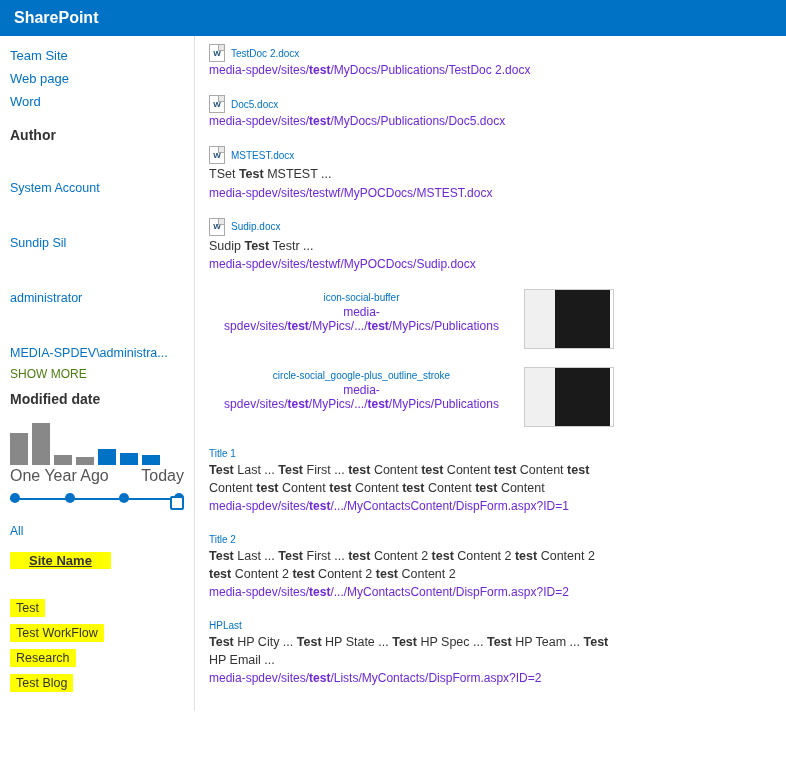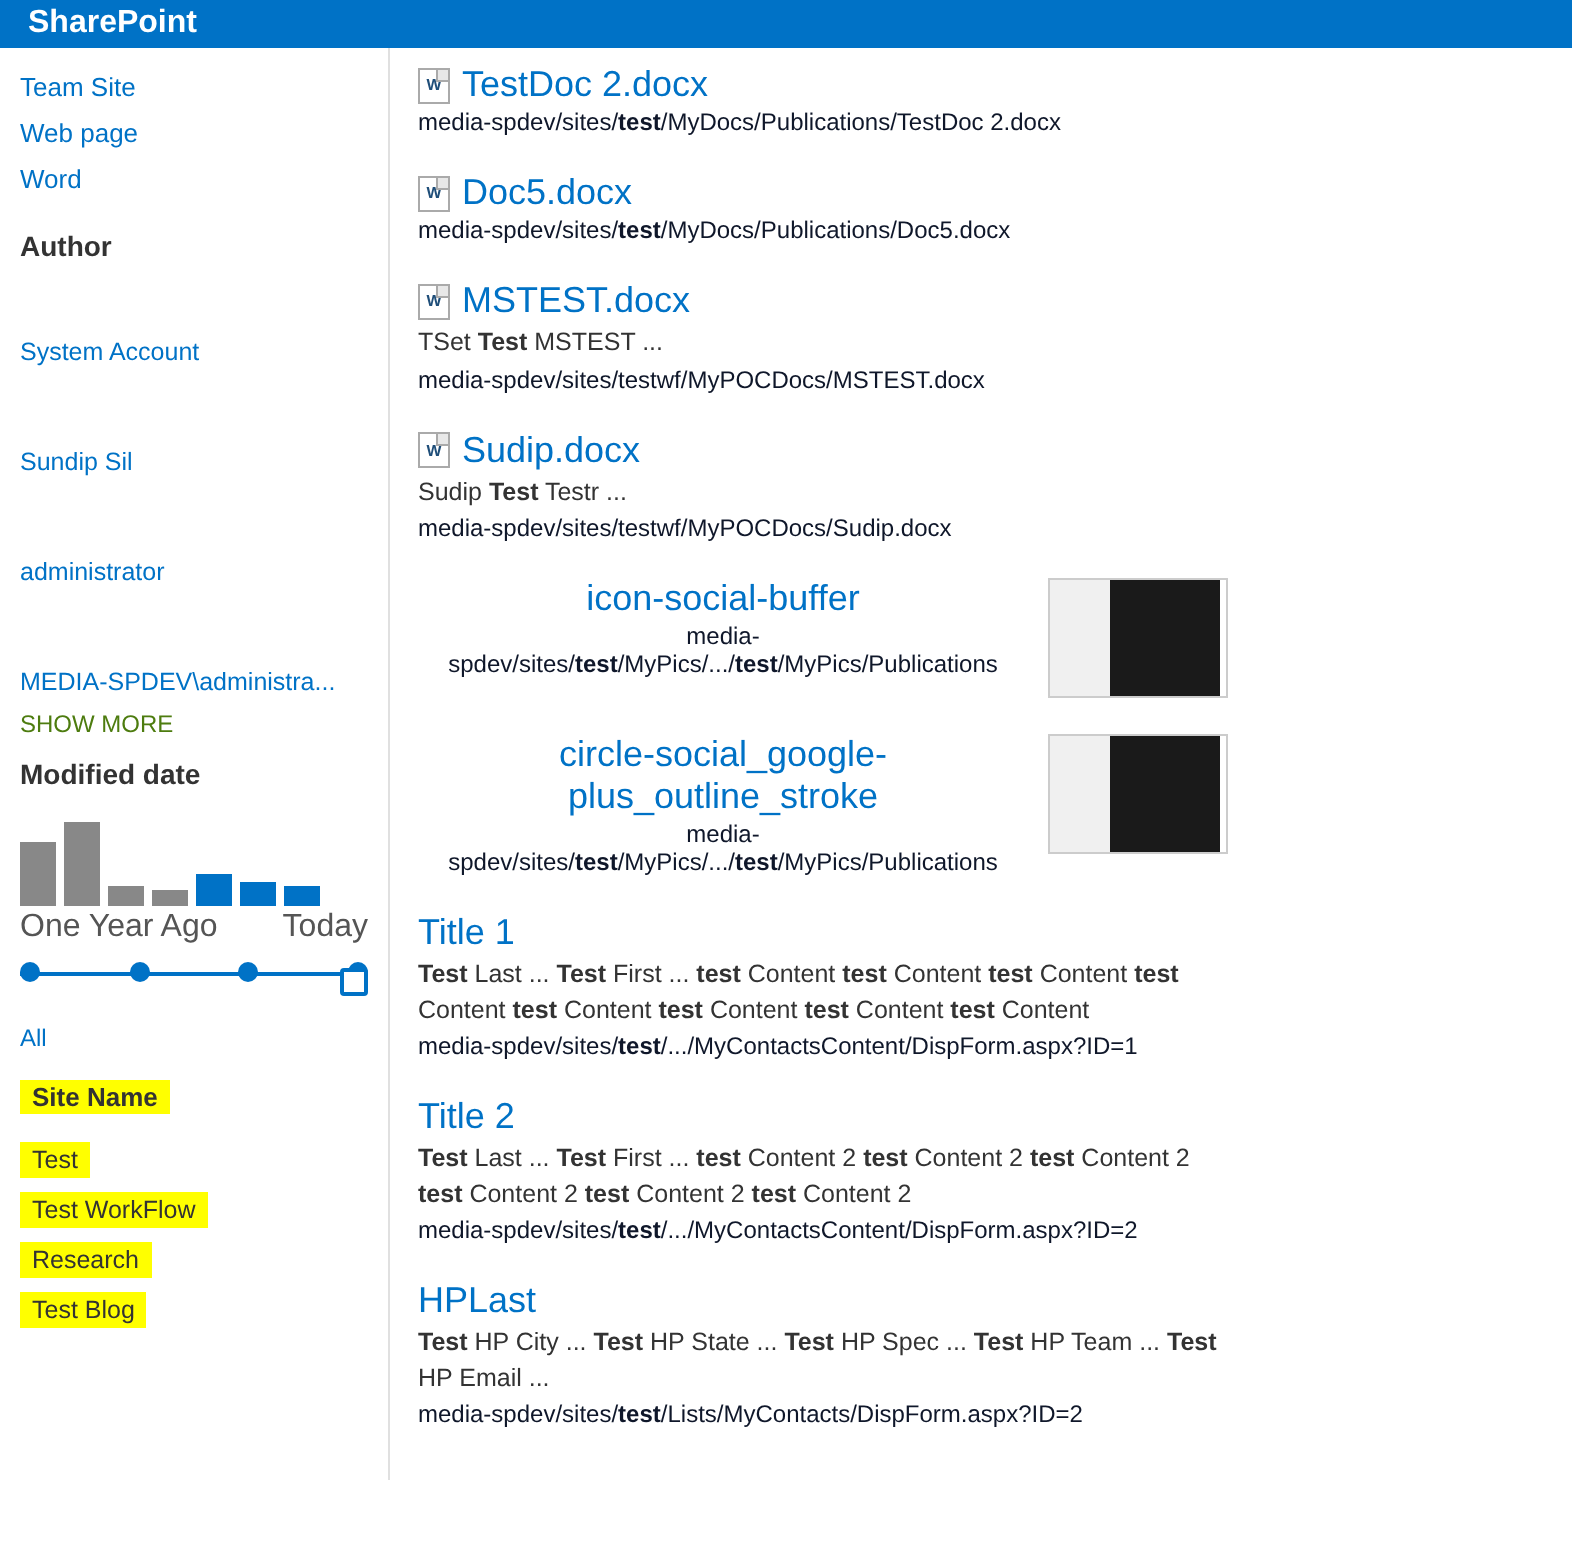"SharePoint" .header { height: 24px -> 36px }
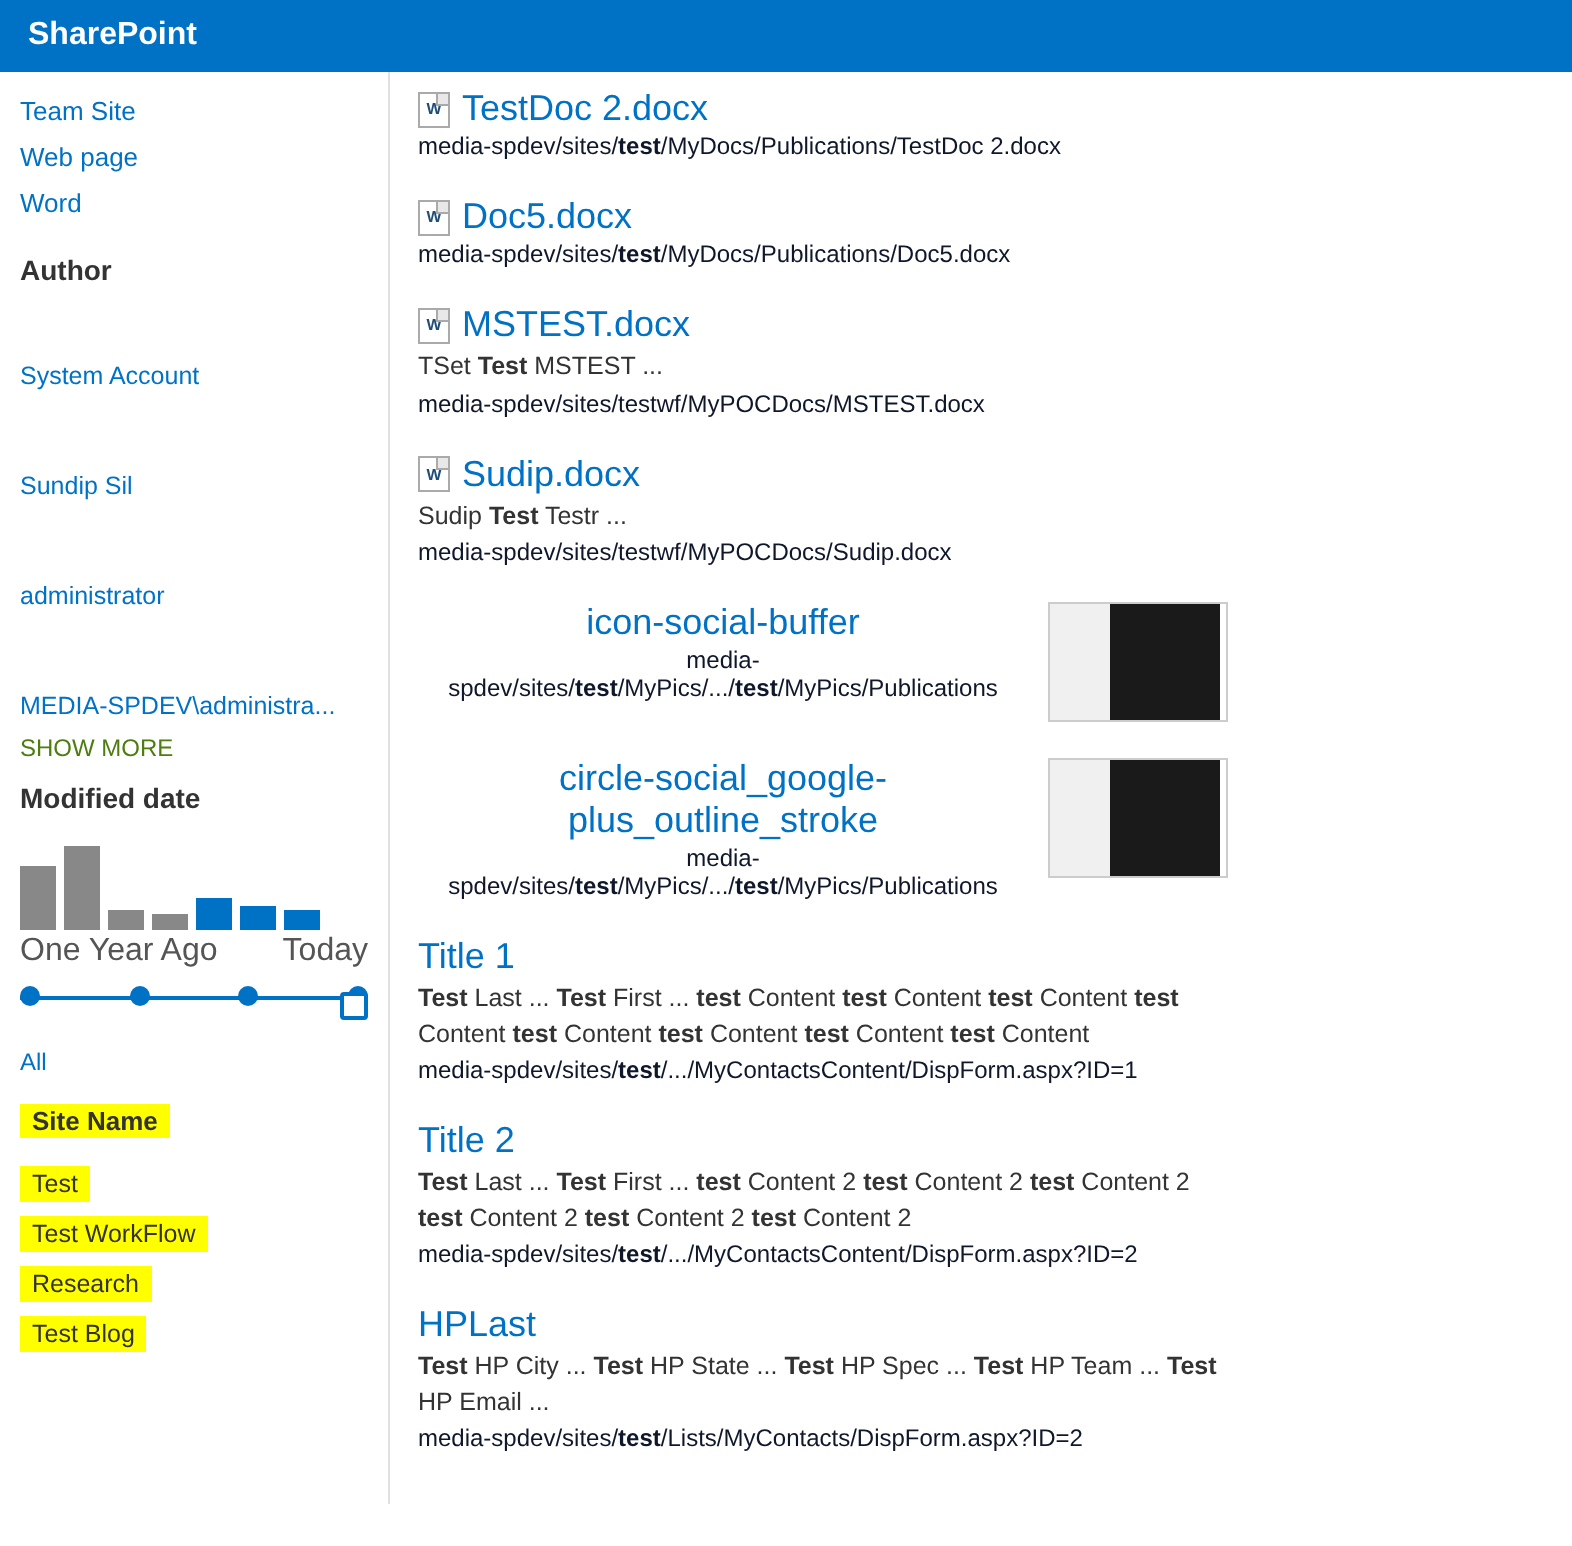"TestDoc 2.docx" .result-title { font-size: 18px -> 10px }
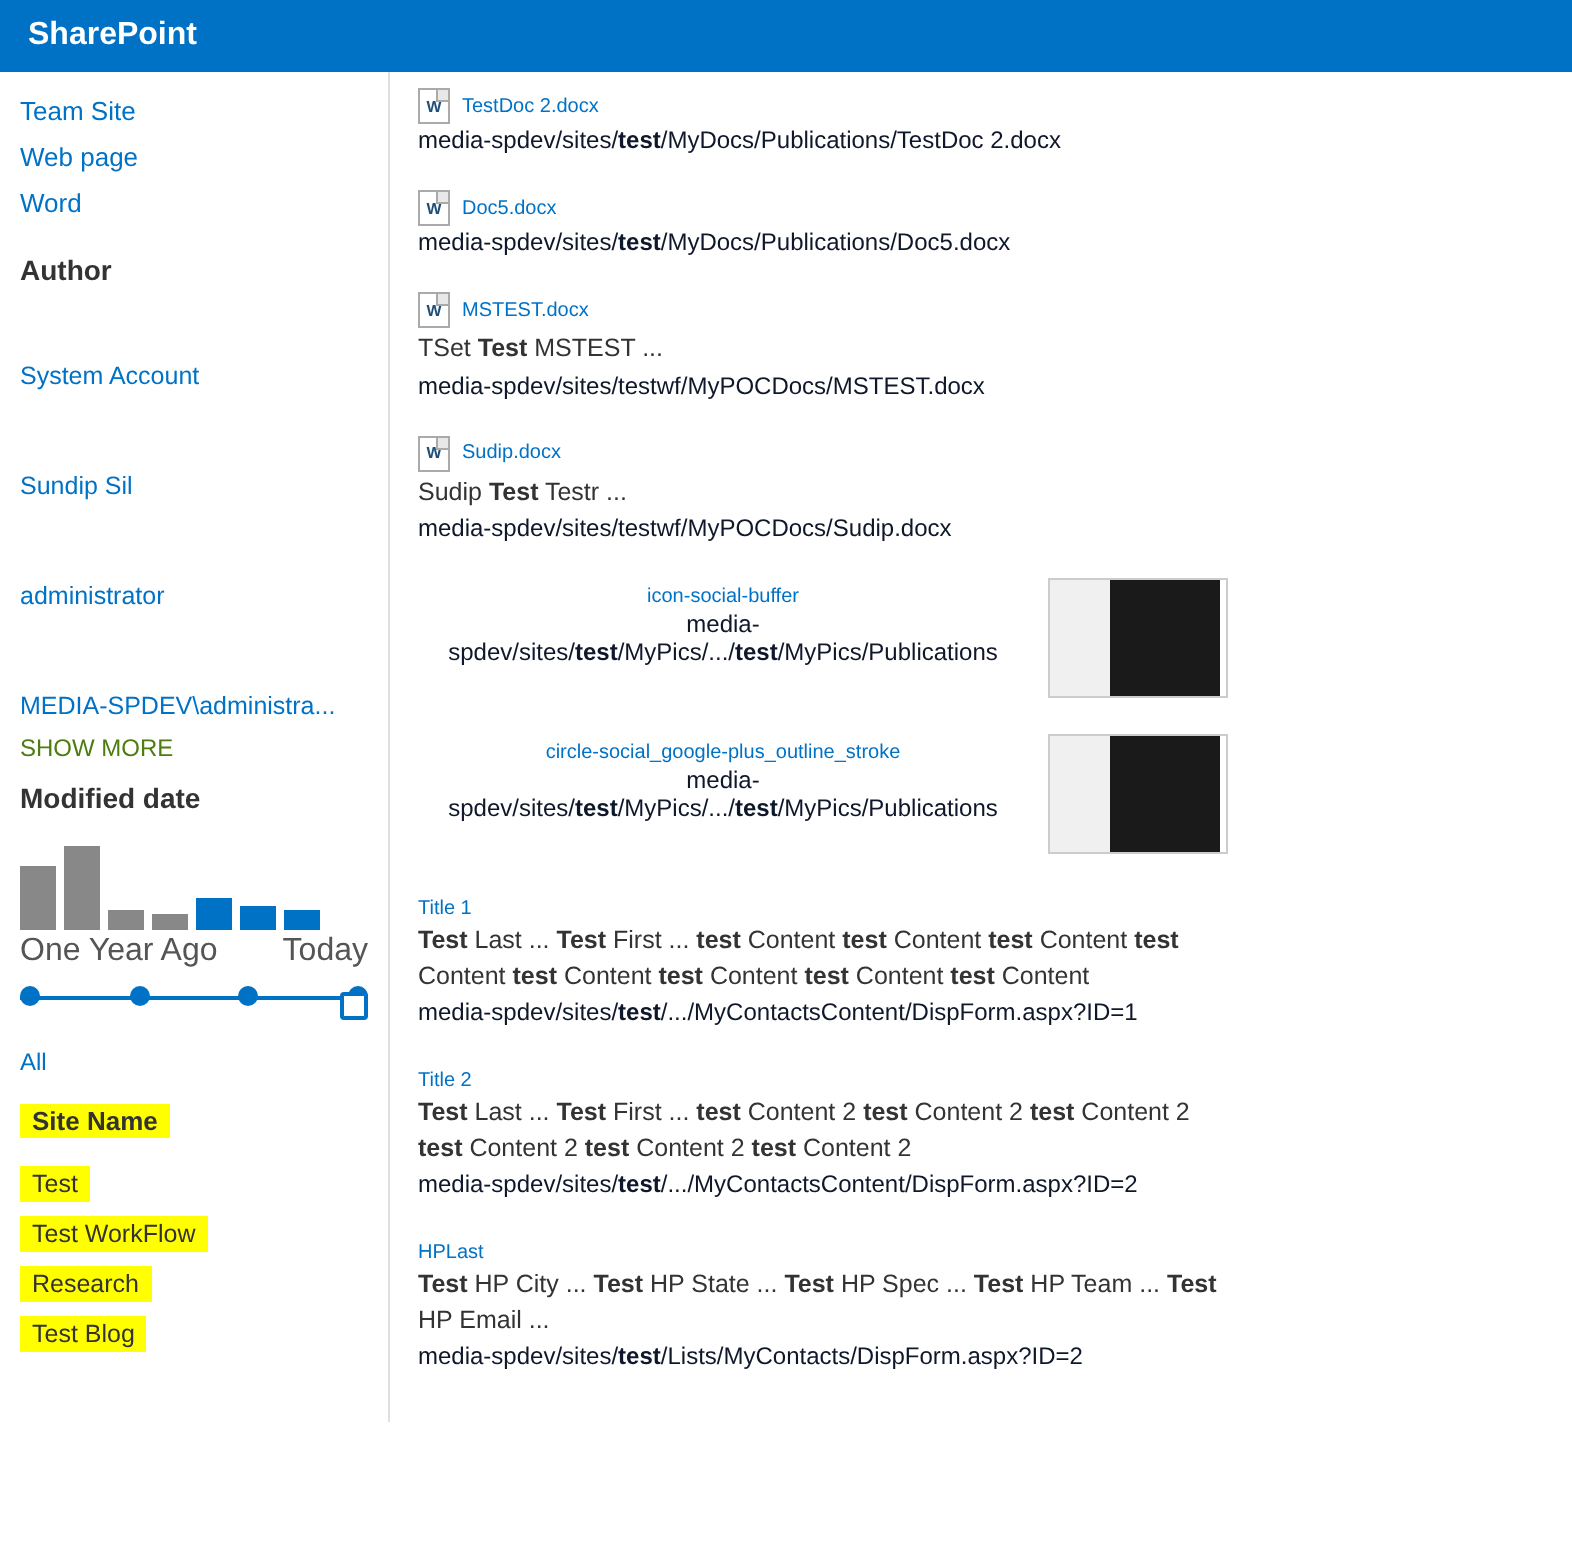"media-spdev/sites/test/MyDocs/Publicatio" .result-url { color: #0f172a -> #6d28d9 }
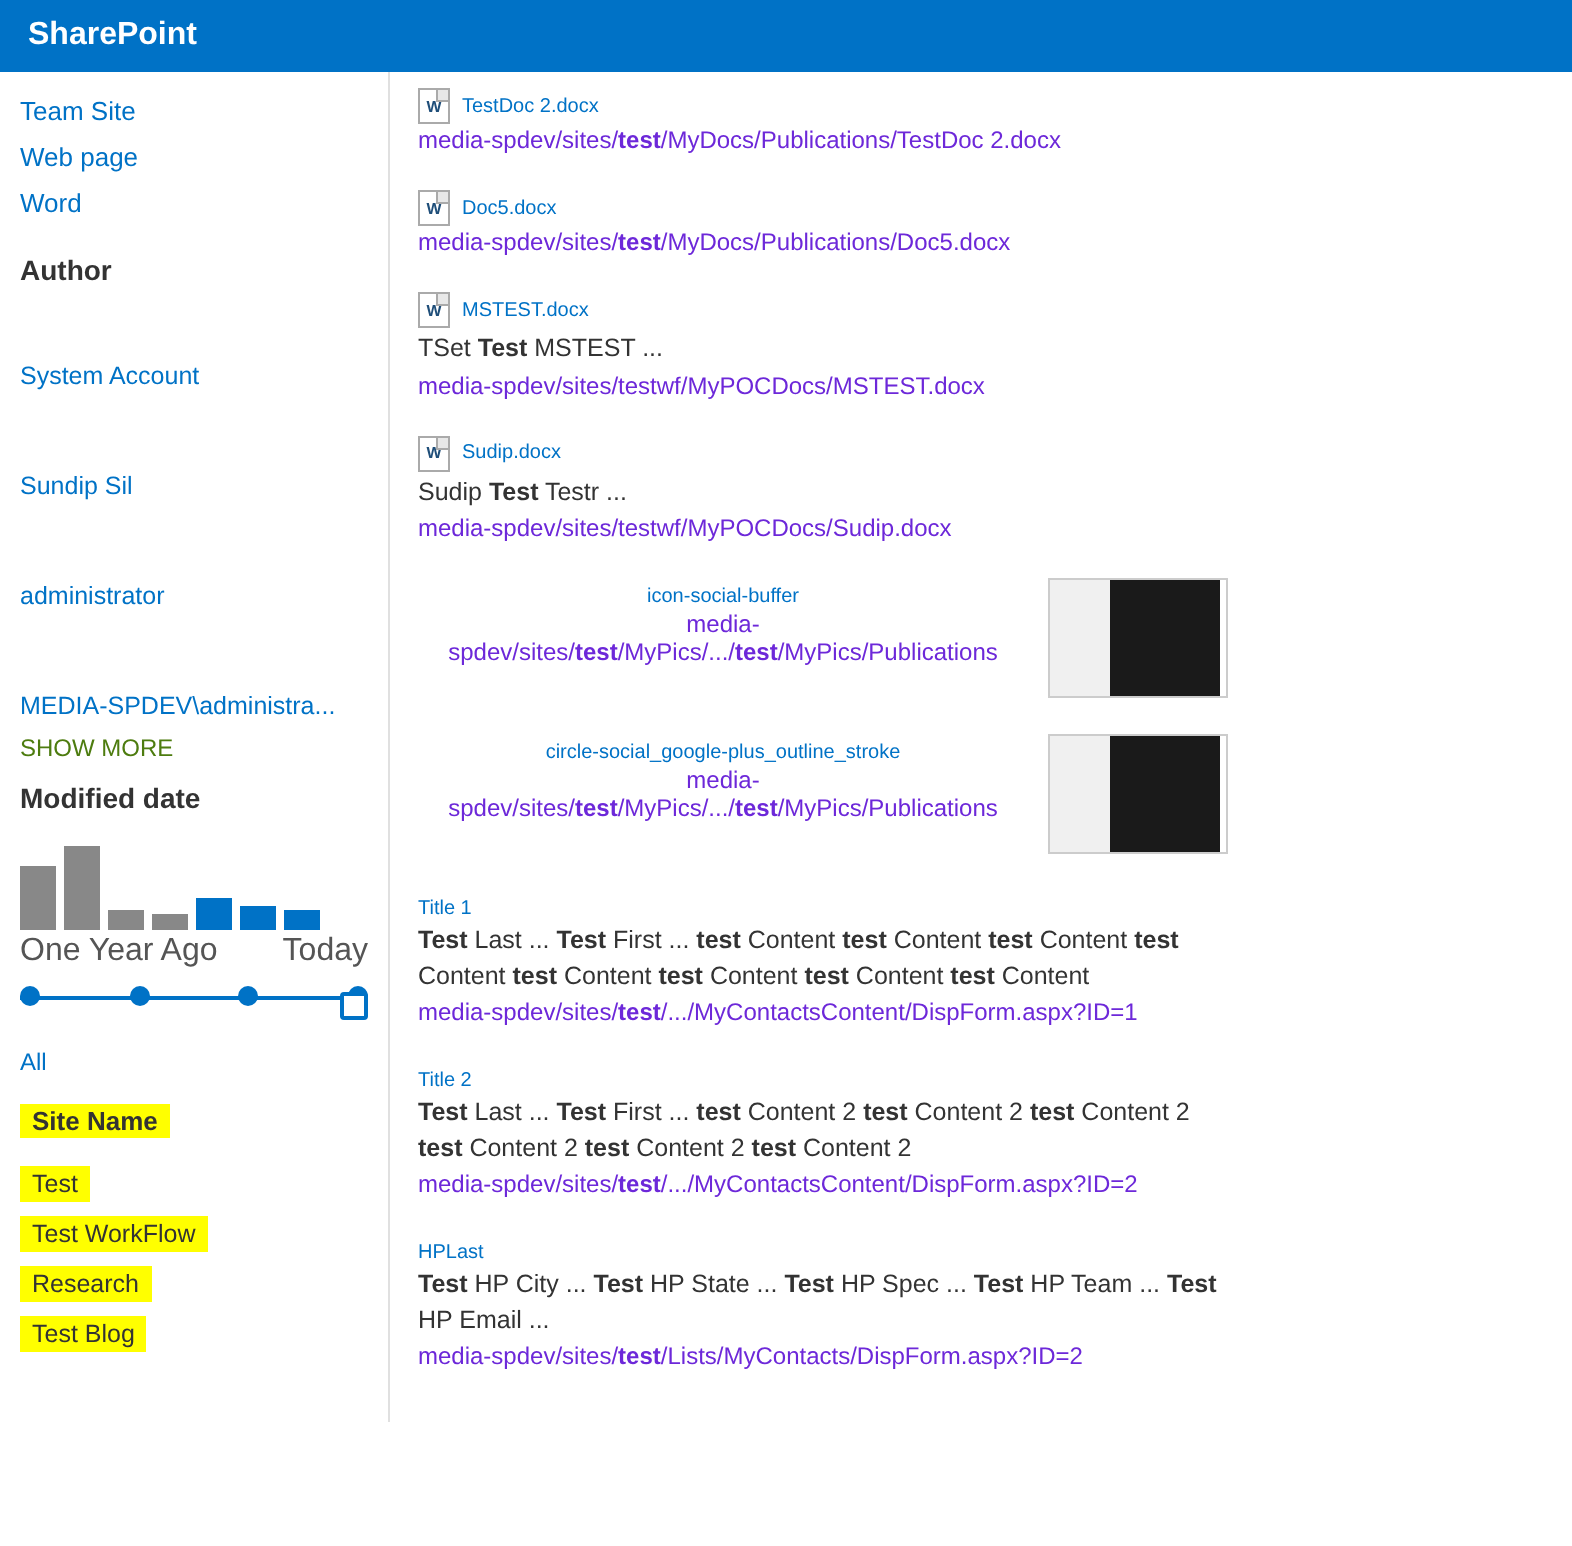"Site Name" .sitename-badge { margin-bottom: 6px -> 22px; padding: 1px 6px -> 1px 19px; text-decoration: none -> underline }
